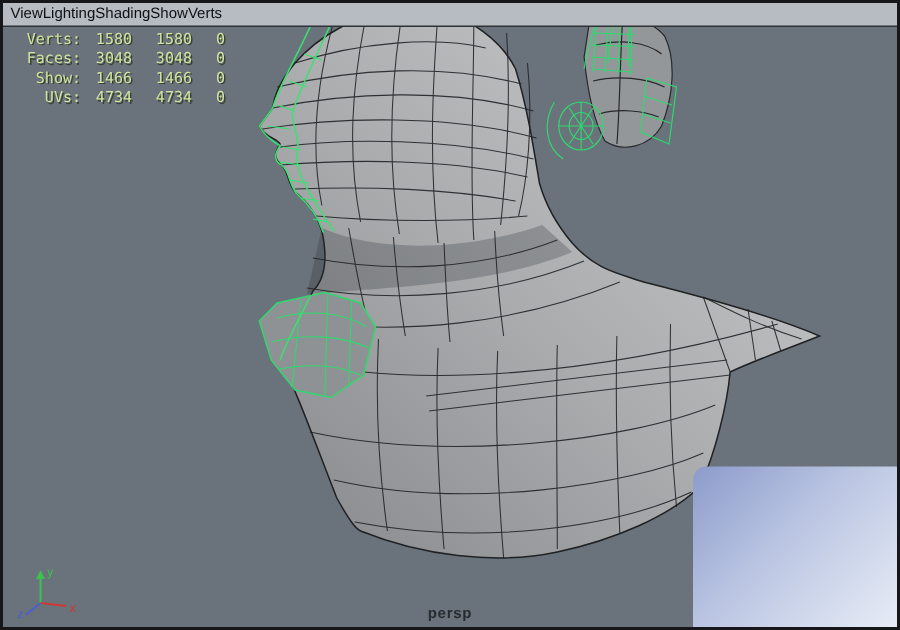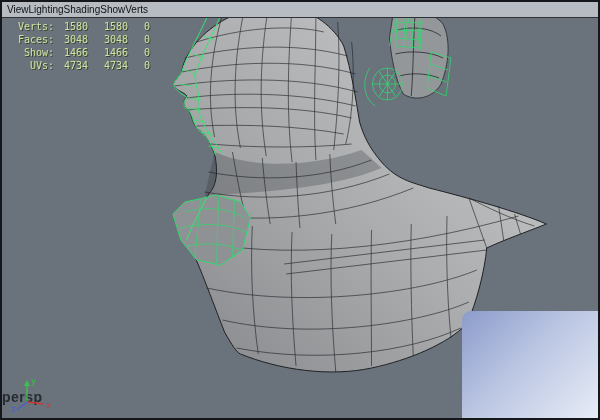"persp" .persp { bottom: 13px -> 3px; font-size: 14px -> 10px; text-align: left -> center }
